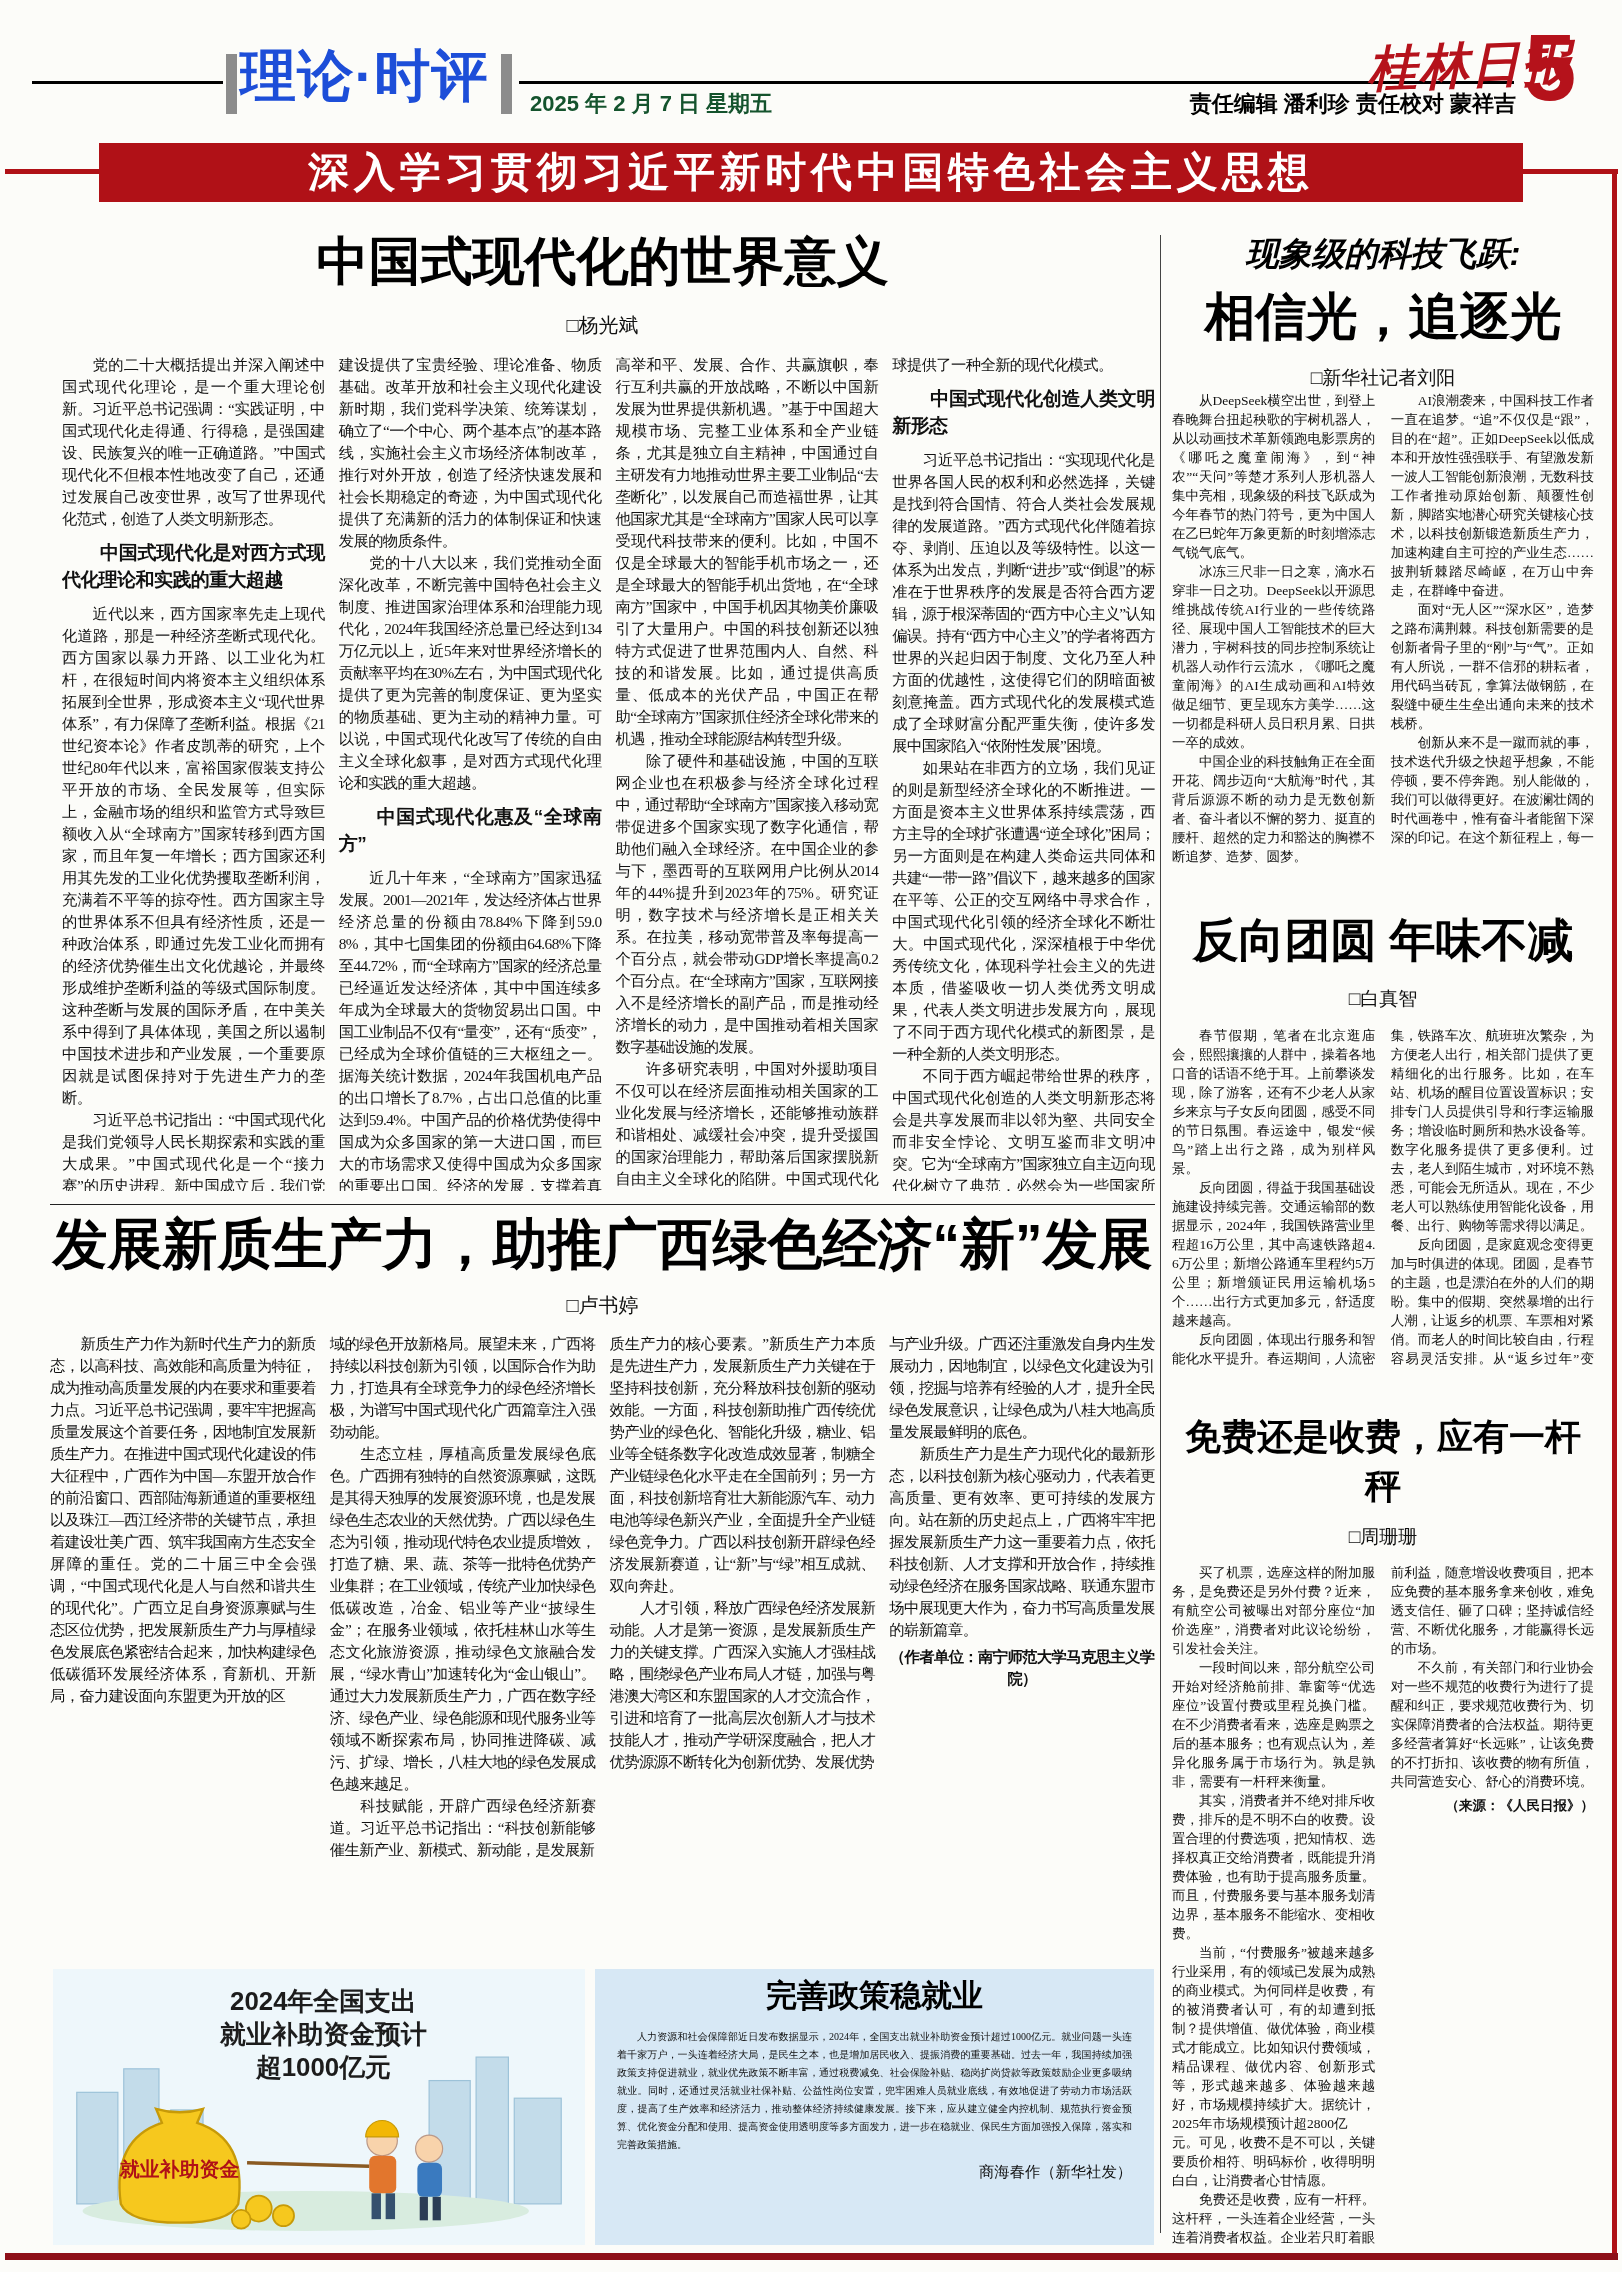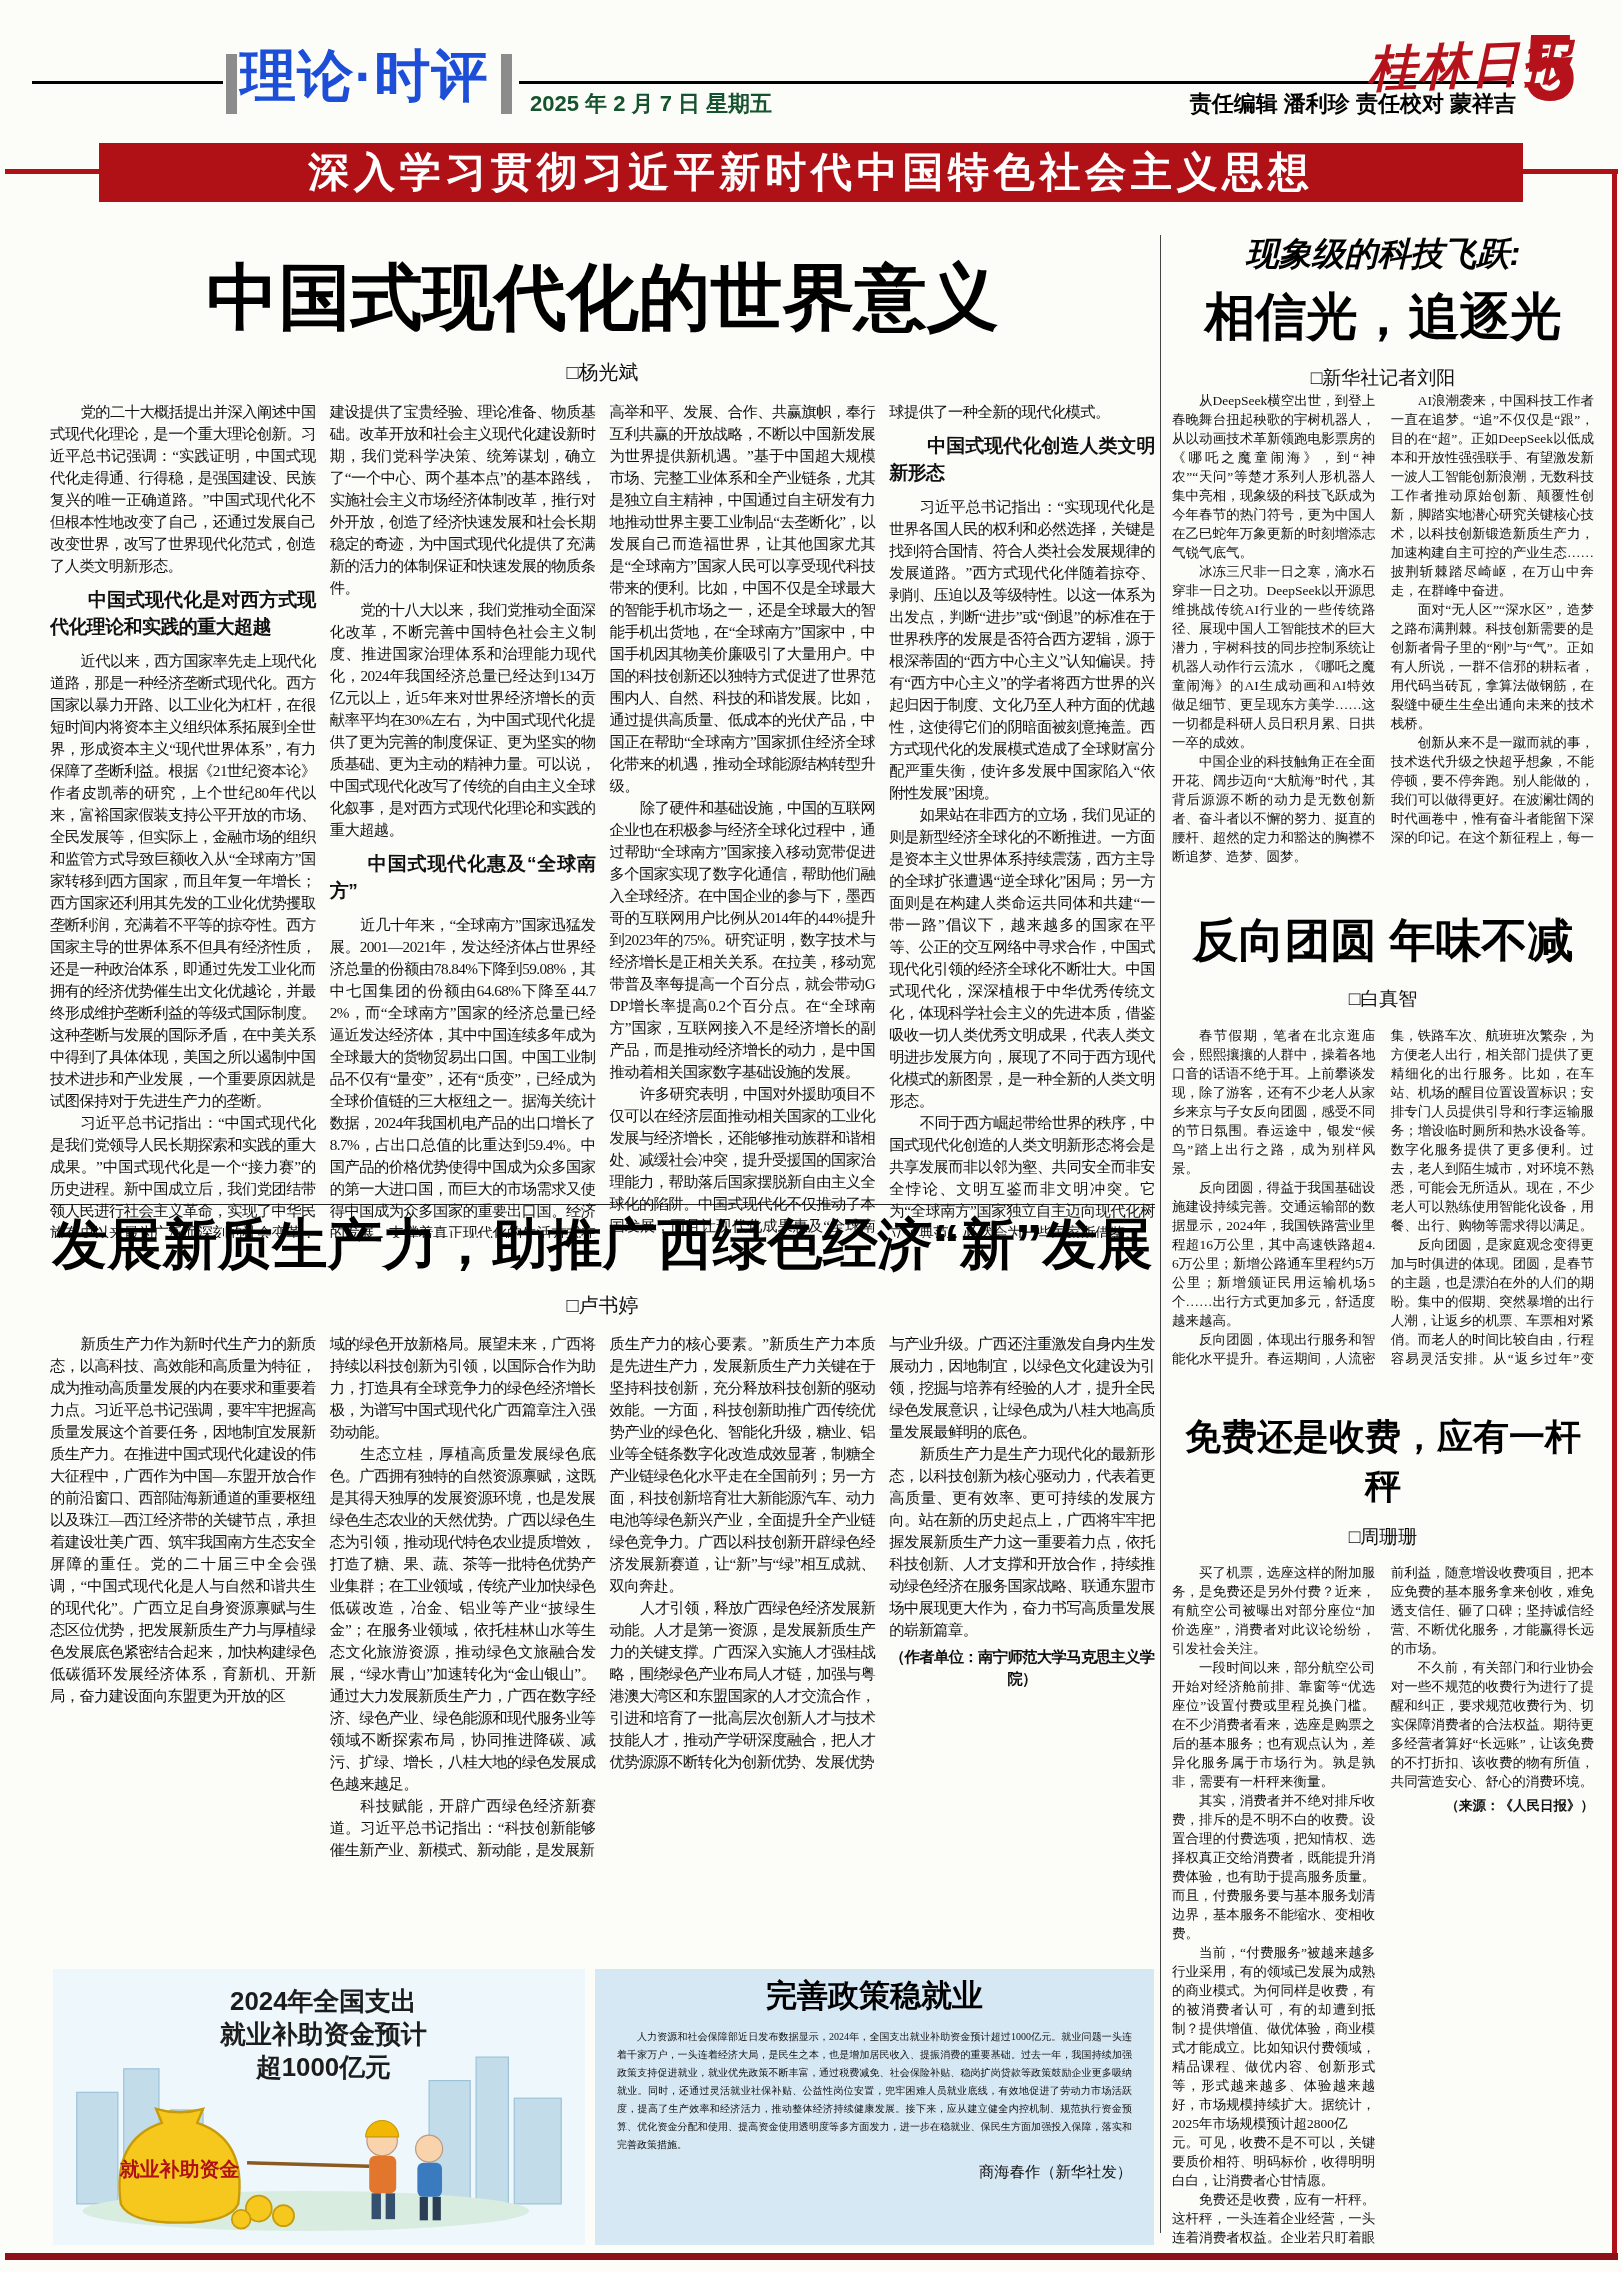"中国式现代化的世界意义" div.art-title { font-size: 72px -> 52px; margin-top: 24px -> none }
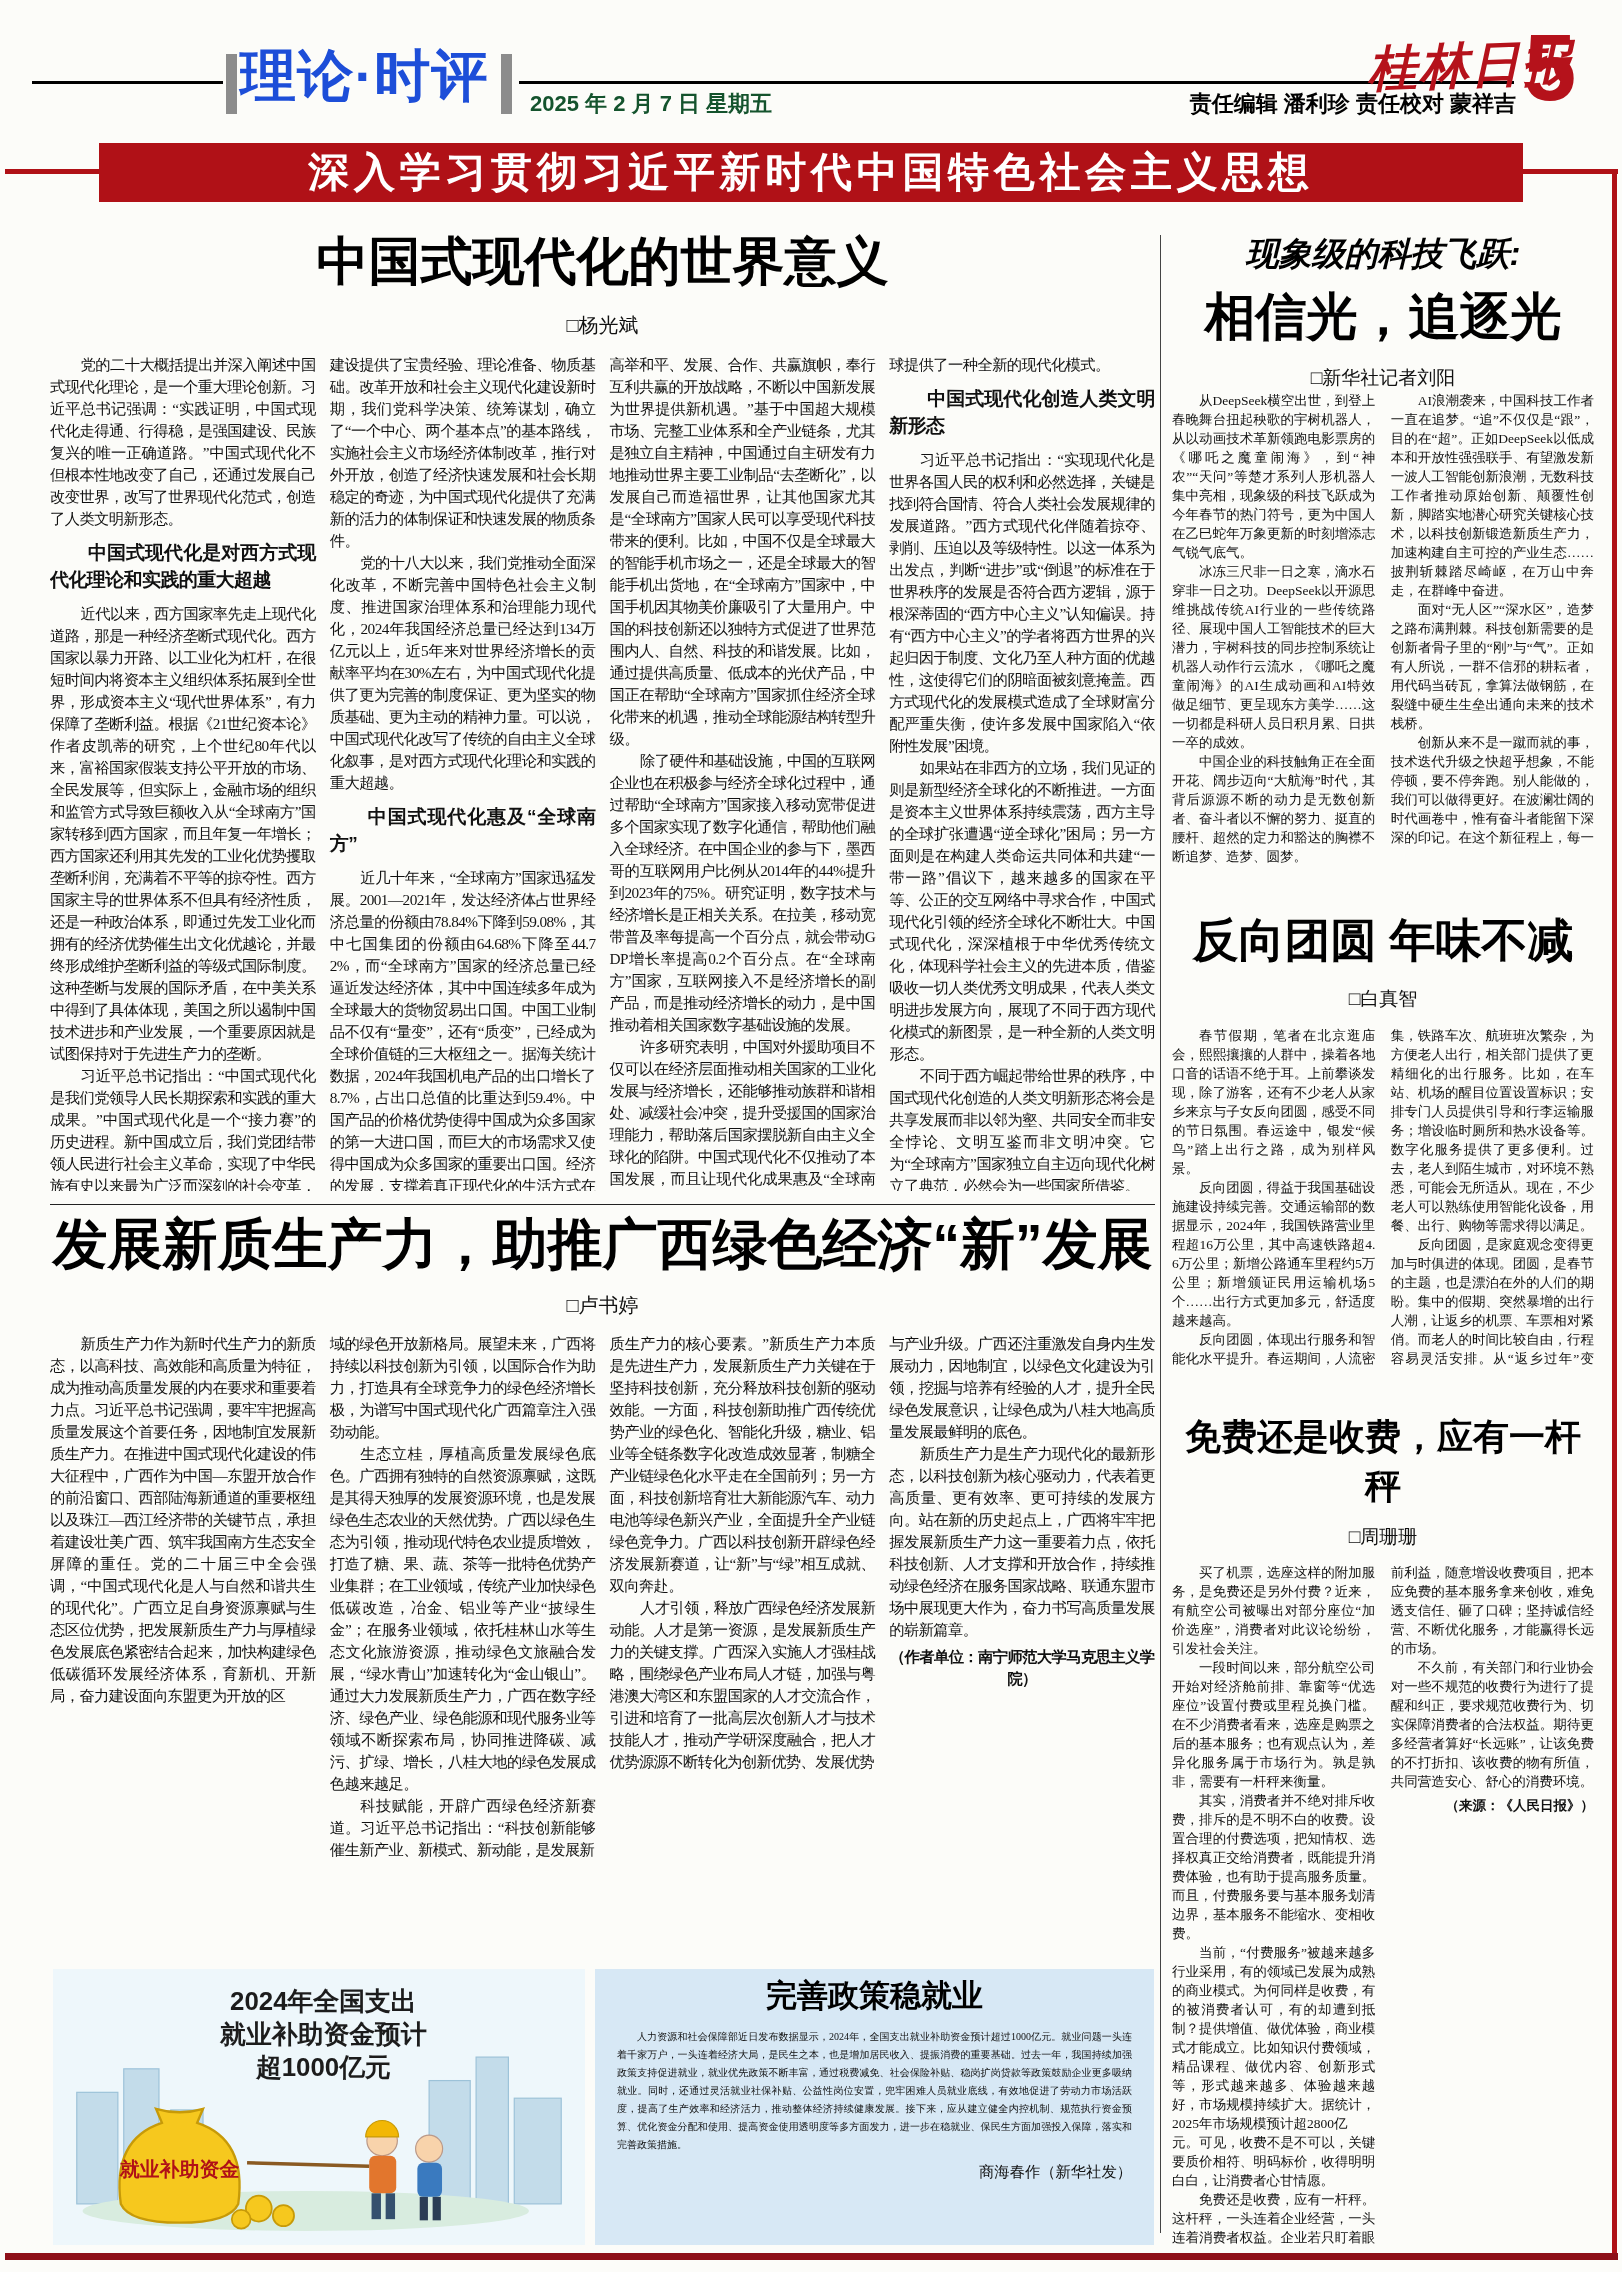"党的二十大概括提出并深入阐述中国式现代化理论，是一个重大理论创新。习近平总书记强" div.cols { margin-left: none -> 12px }
